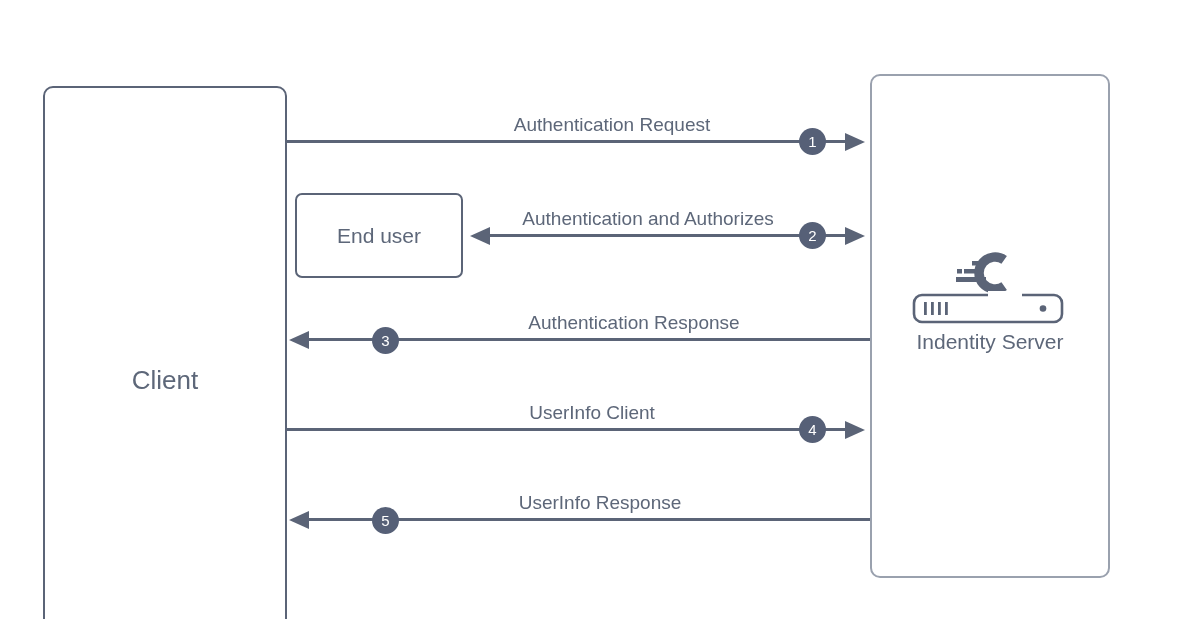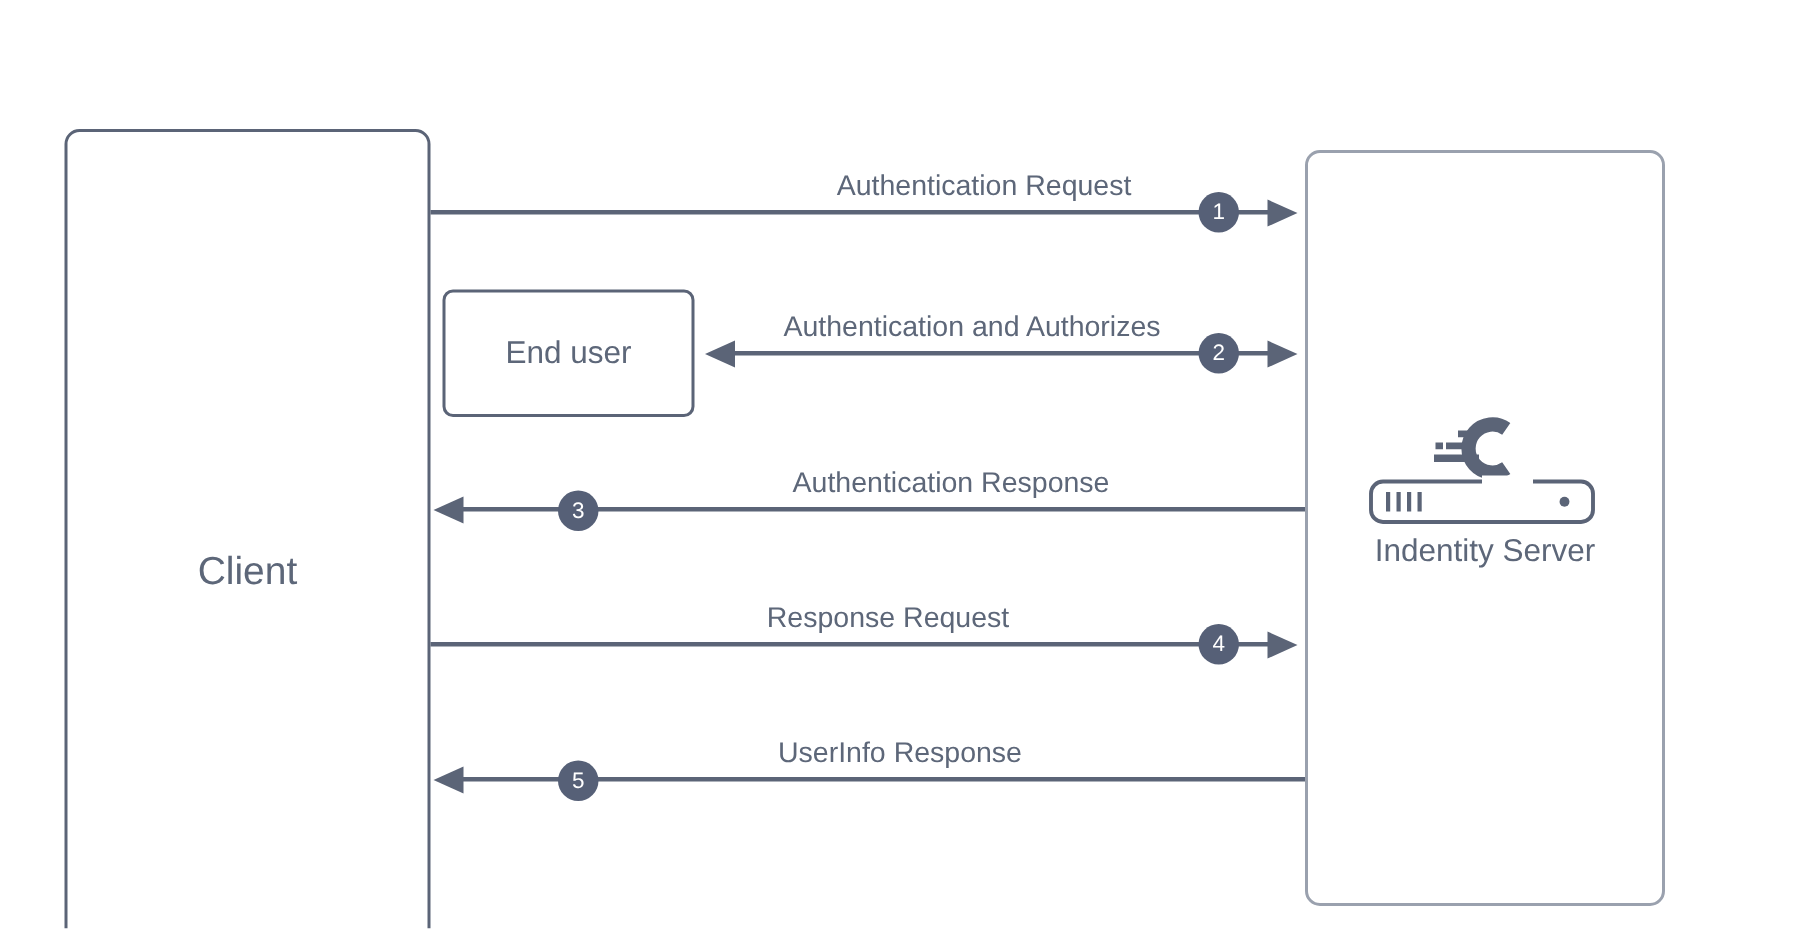"Authentication Request" div.flow-label { left: 656px -> 612px }
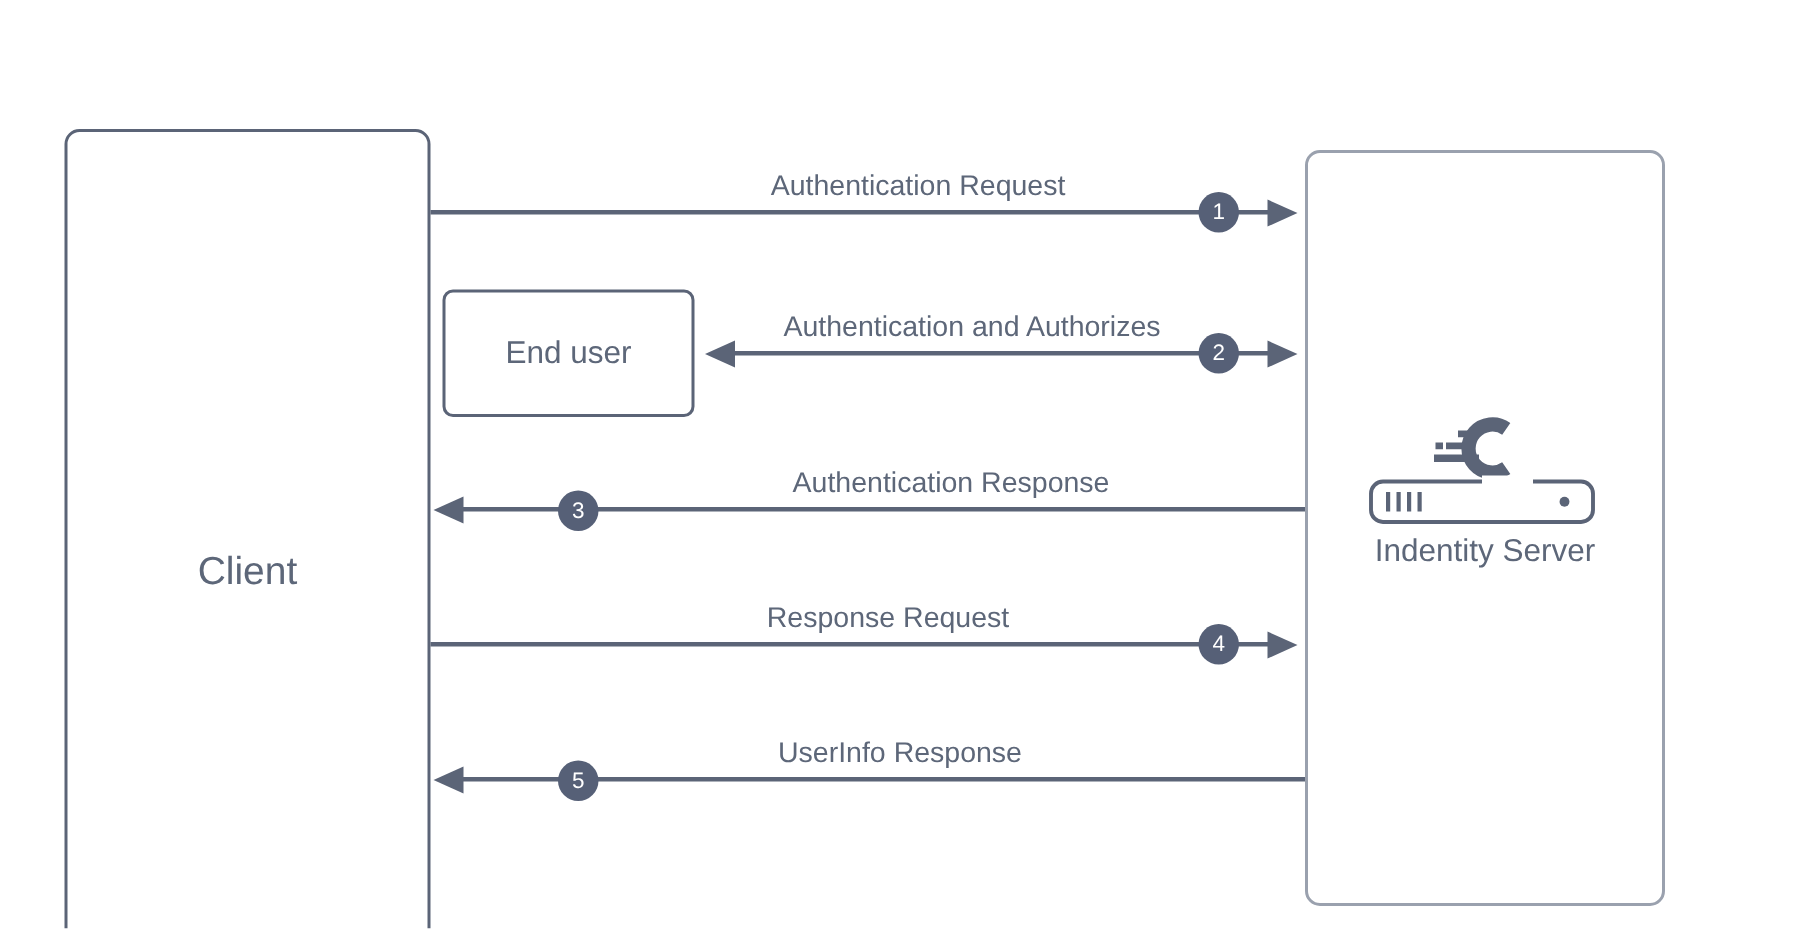"Indentity Server" .server-box { margin-top: 26px -> none }
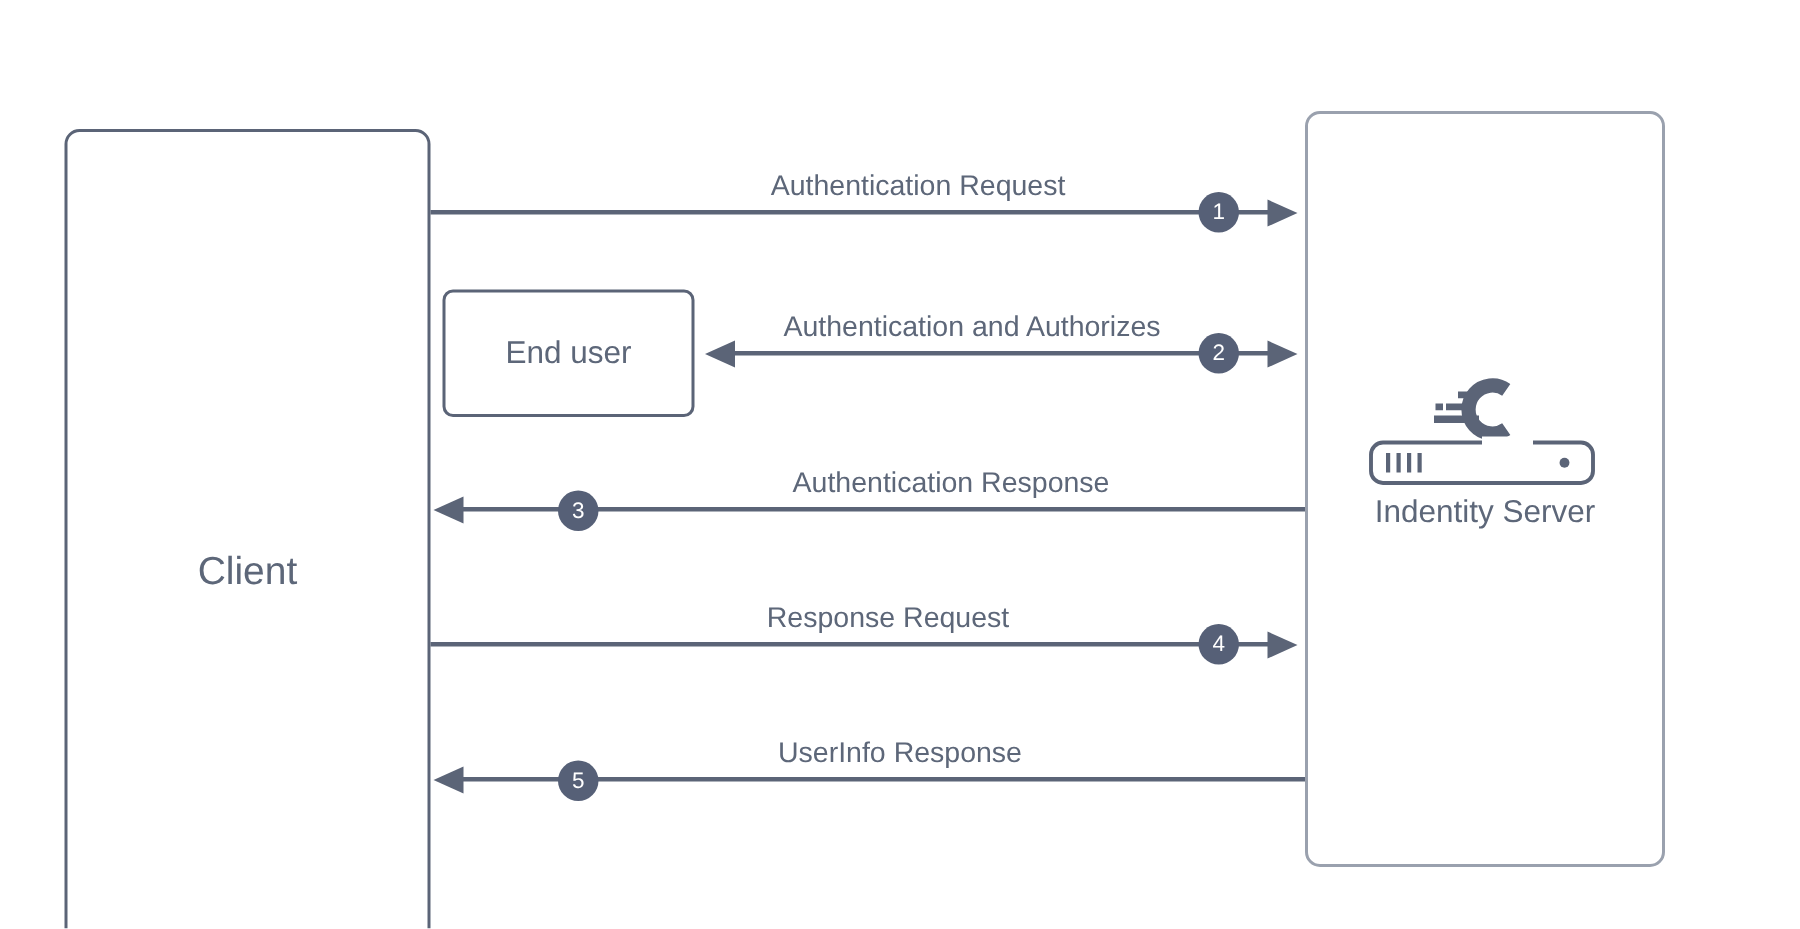"Response Request" div.flow-label { text: Response Request -> UserInfo Client }
